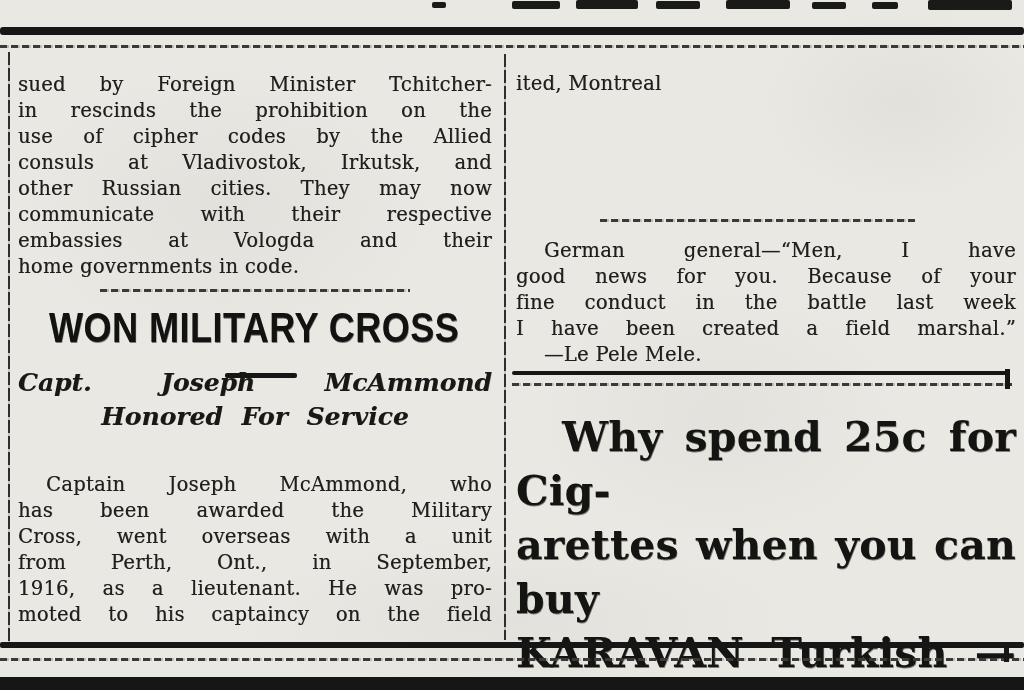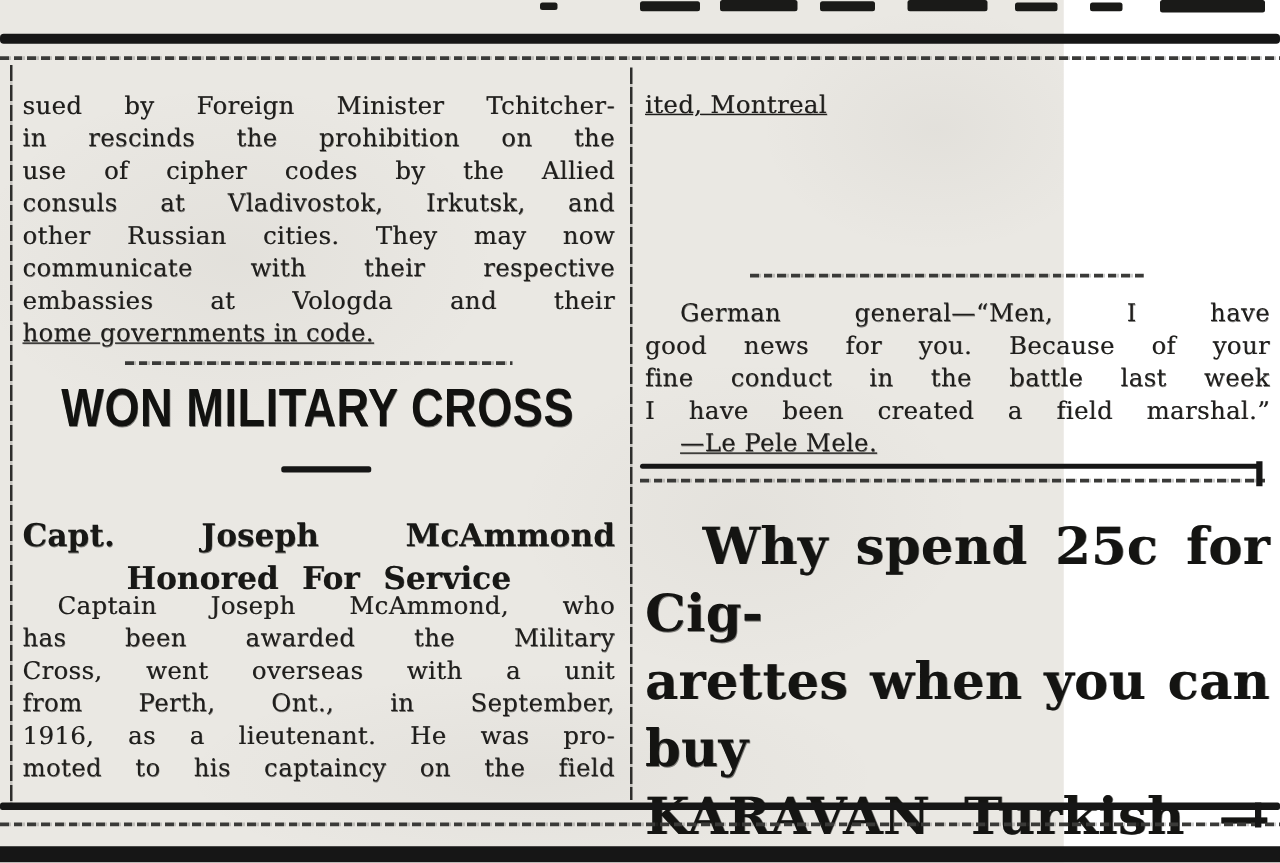"sued by Foreign Minister Tchitcher-" .page { width: 851px -> 1024px }
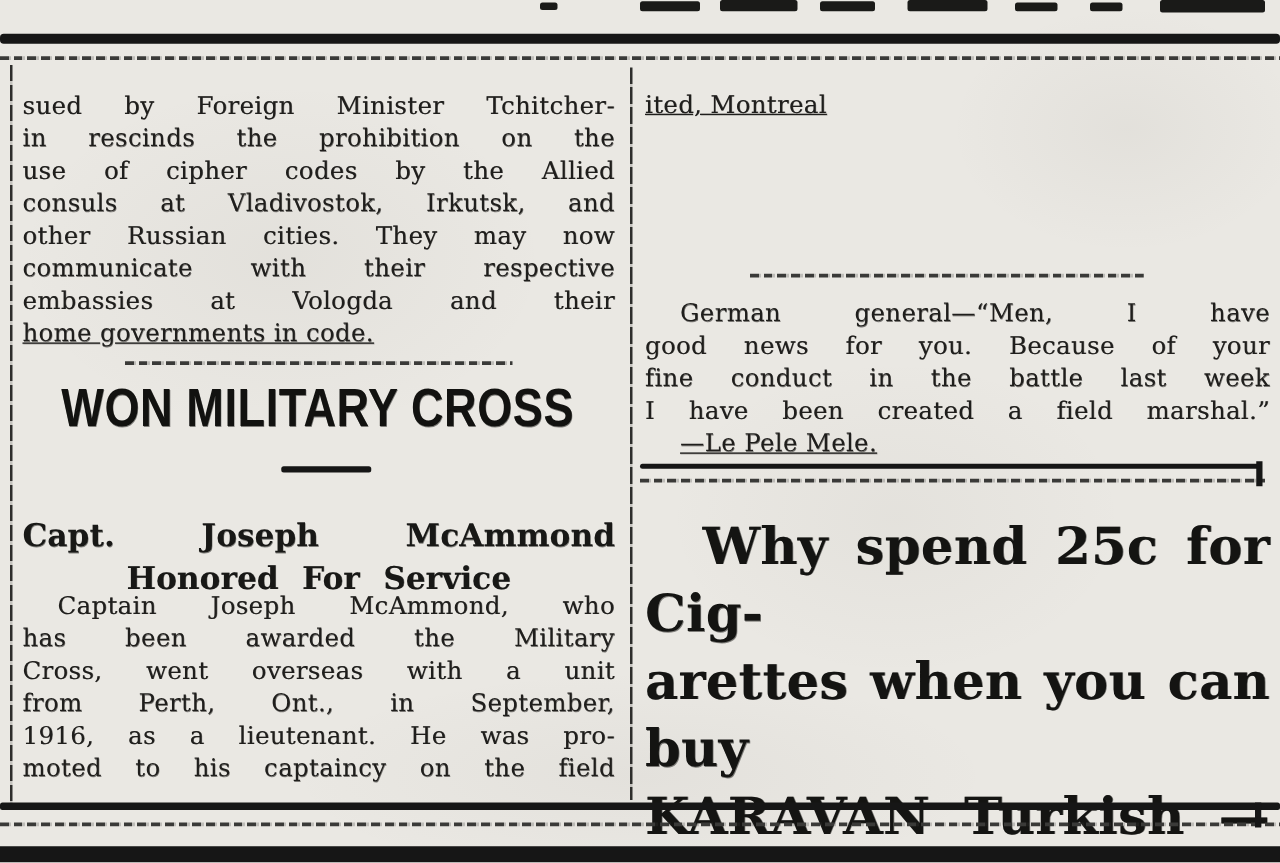"ited, Montreal" .lastline { text-decoration: underline -> none }
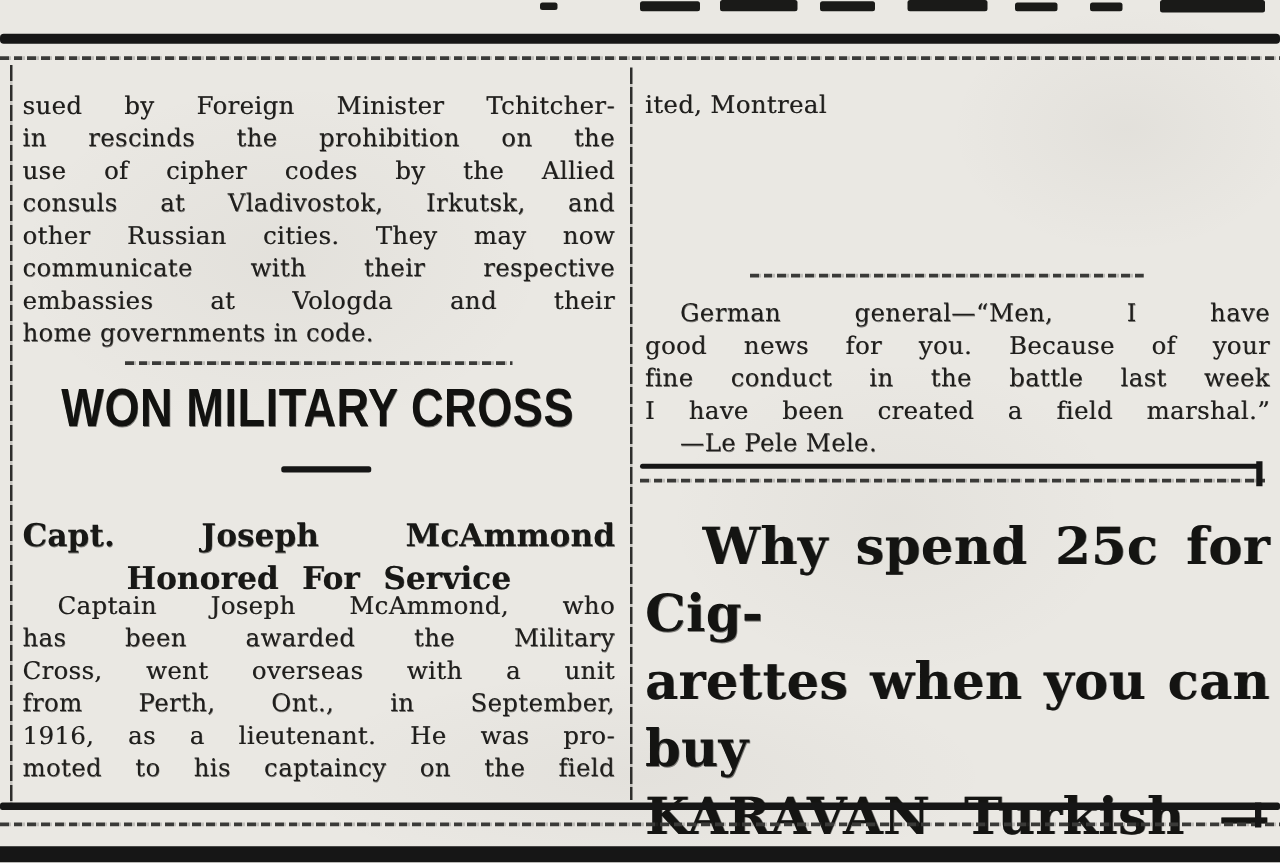"Capt. Joseph McAmmond" div.abs { font-style: none -> italic; top: 412px -> 366px }
